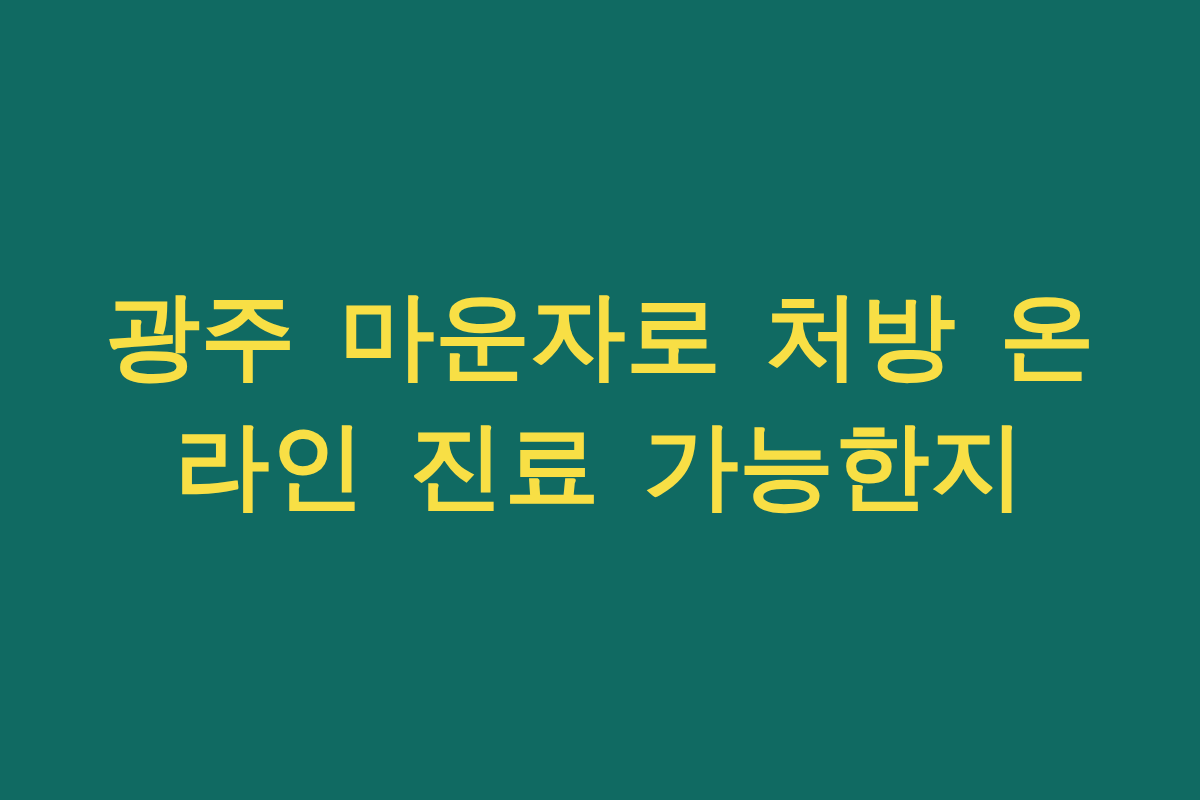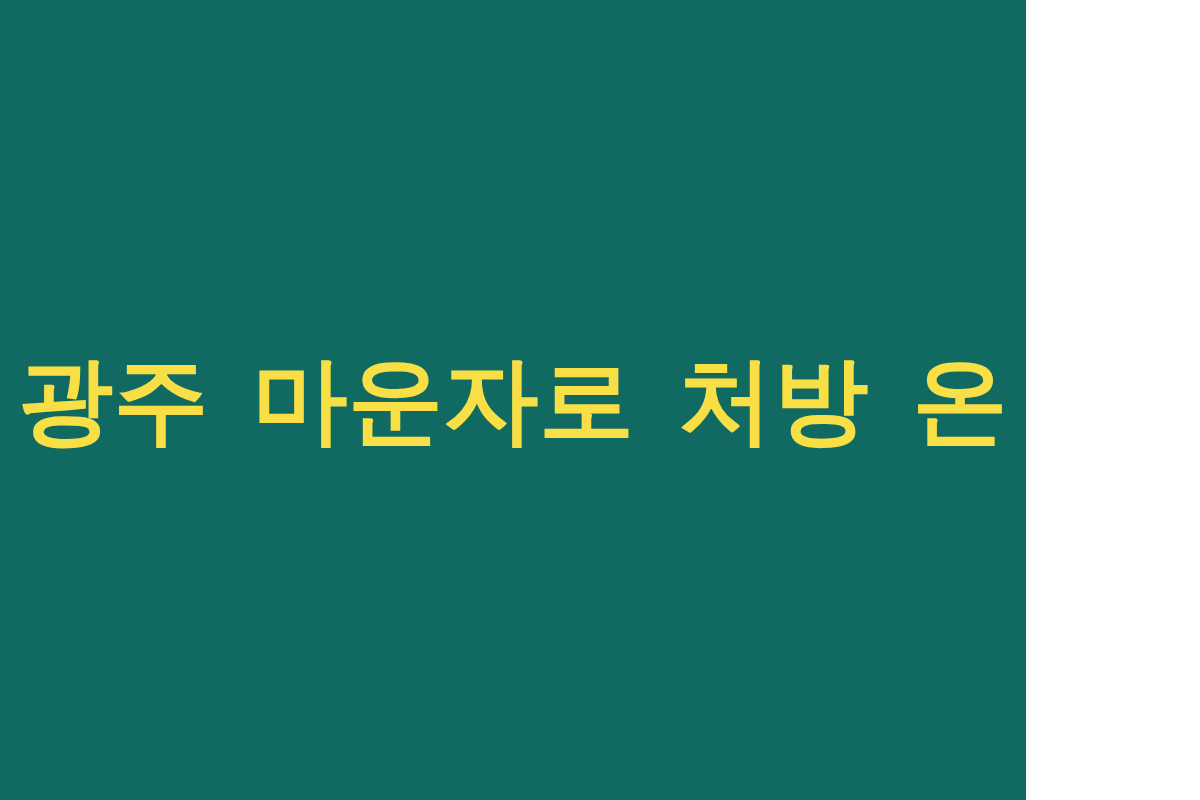"광주 마운자로 처방 온" div { width: 1026px -> 1200px }
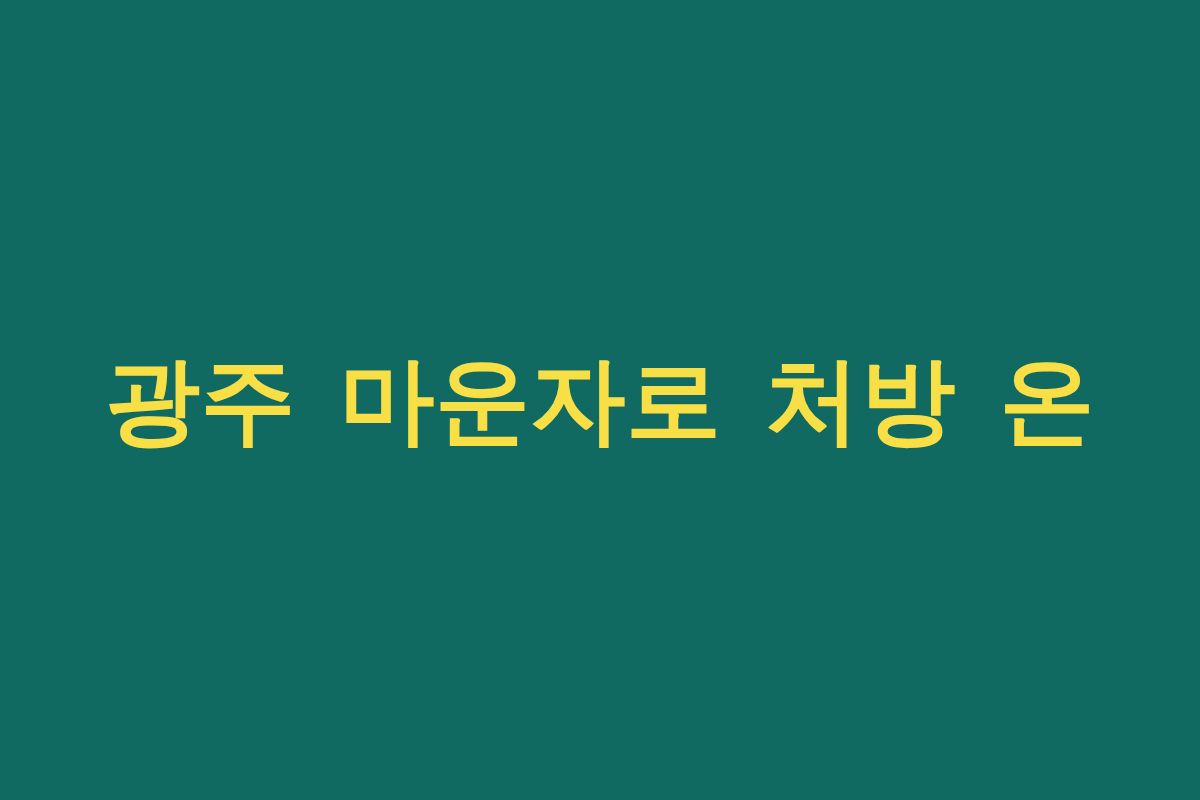"라인 진료 가능한지" span { html: none -> <span>라인 진료 가능한지</span> }
